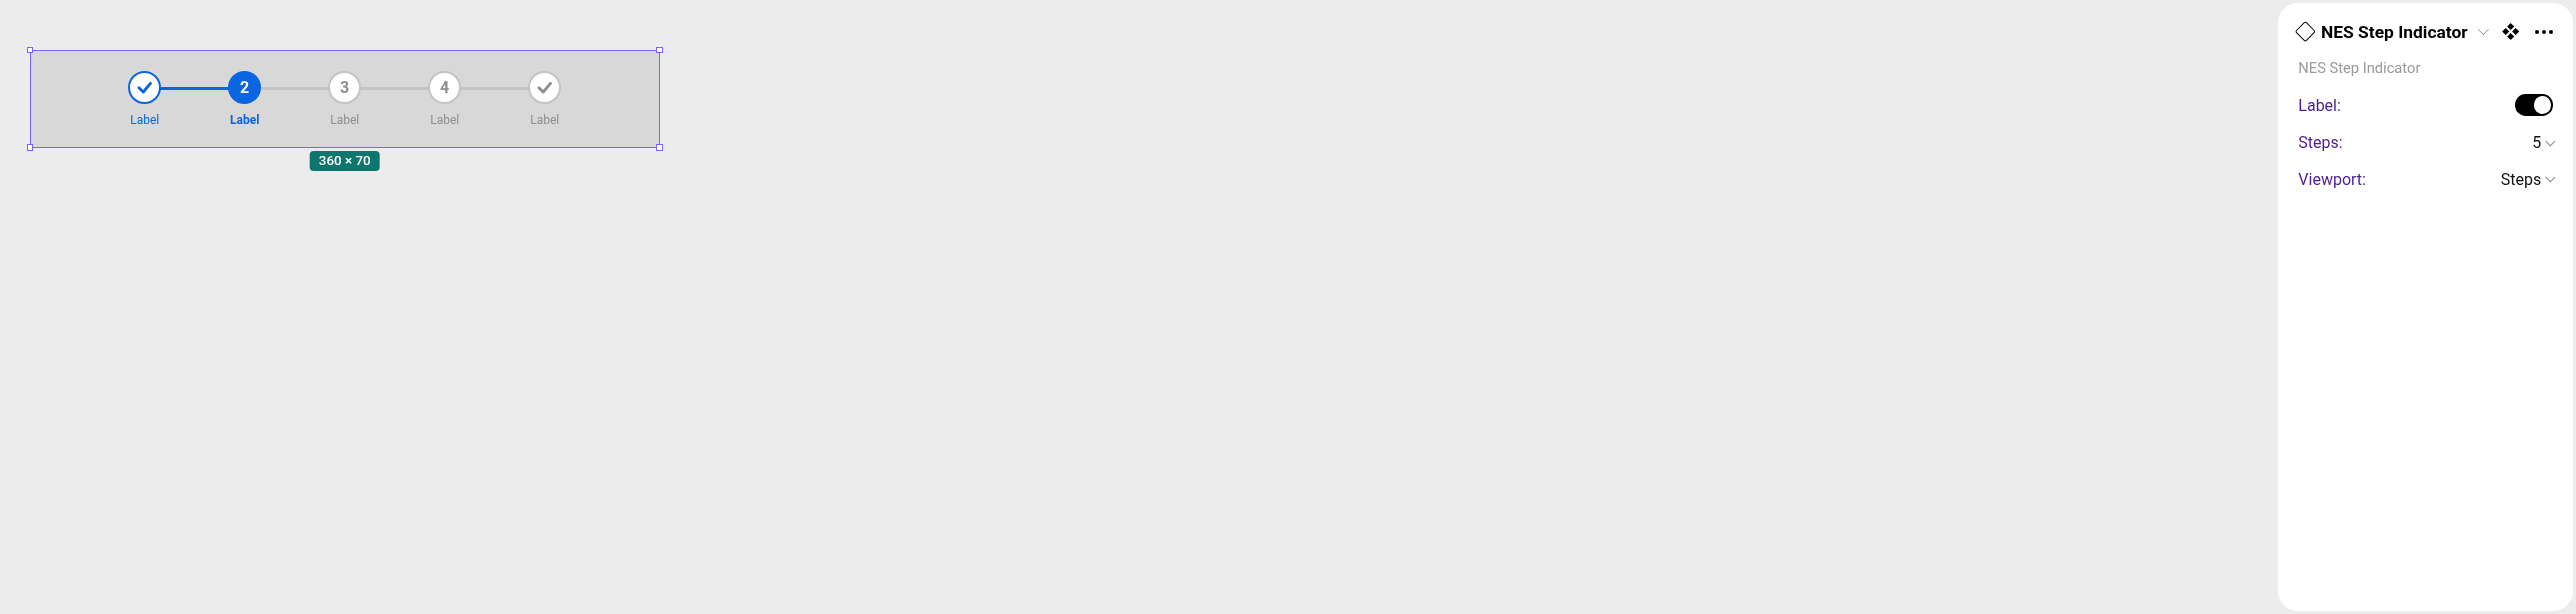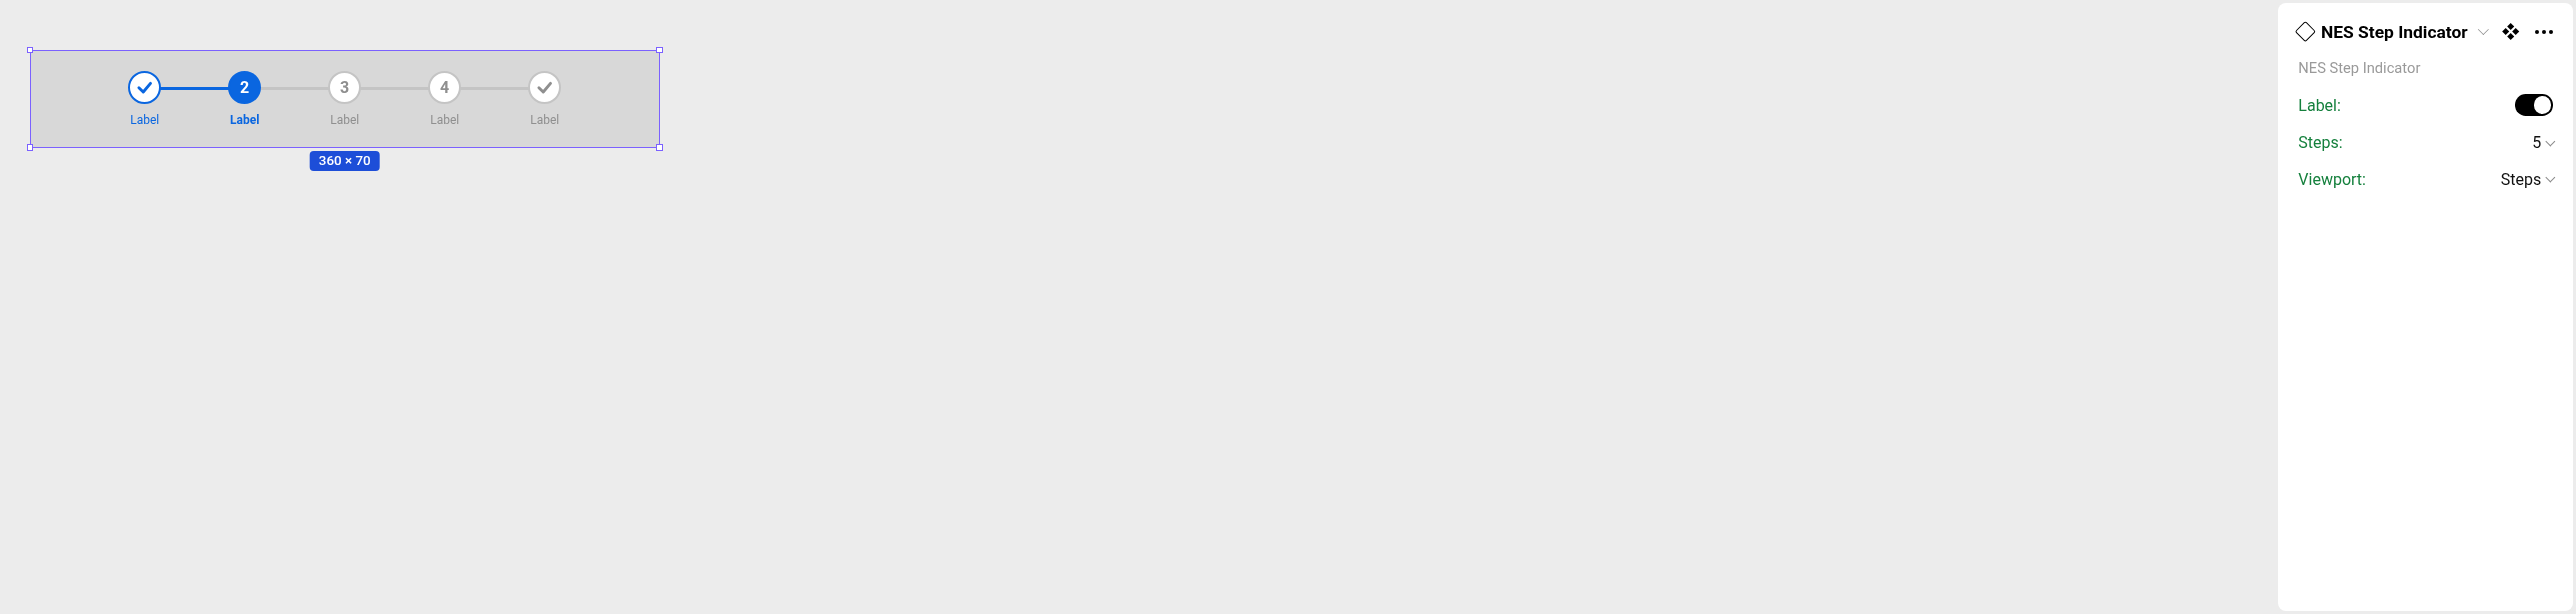"NES Step Indicator" .panel { border-radius: 8px -> 20px }
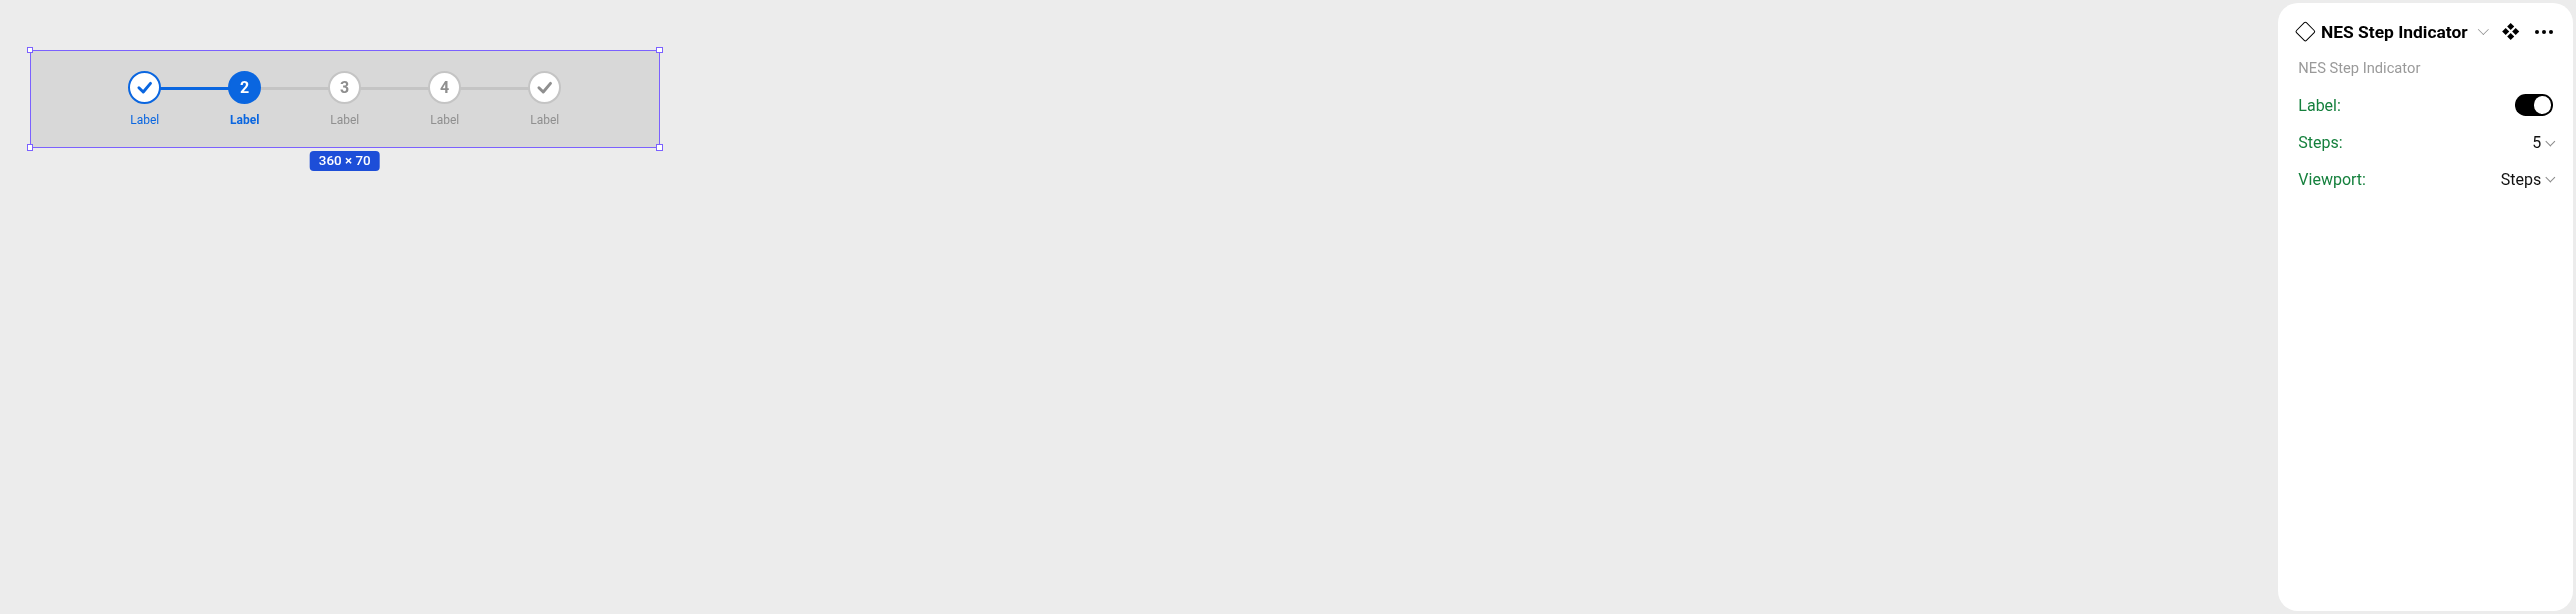"Label:" .prop-label { color: #15803d -> #4c1d95 }
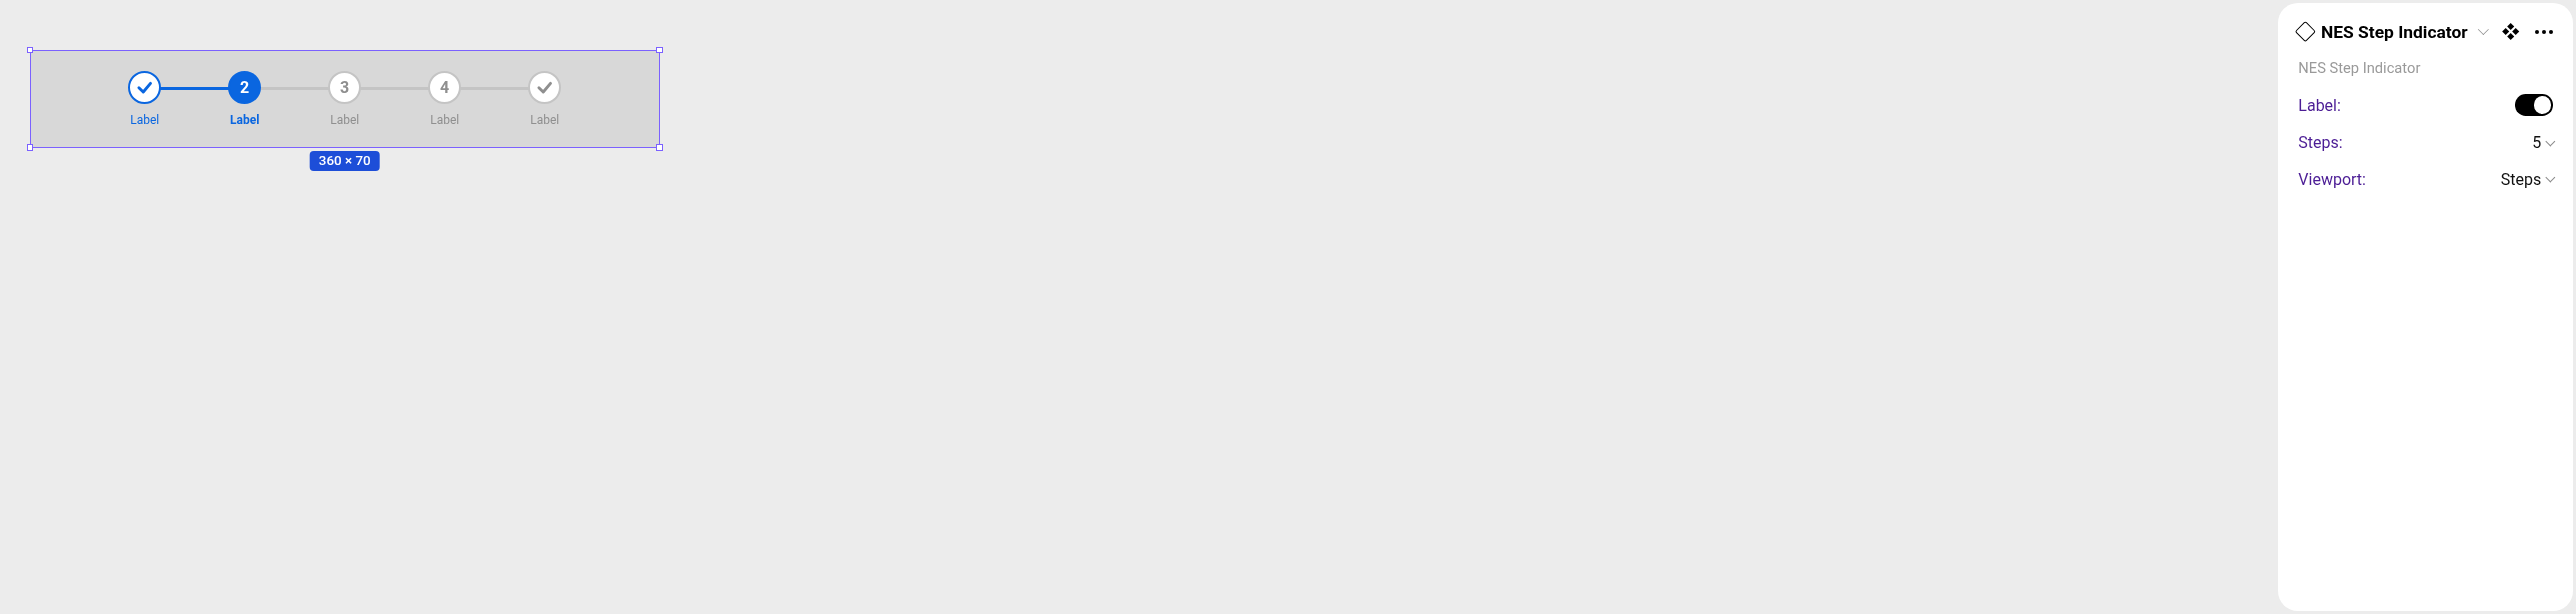"360 × 70" .dim-badge { background: #1d4ed8 -> #0f766e }
